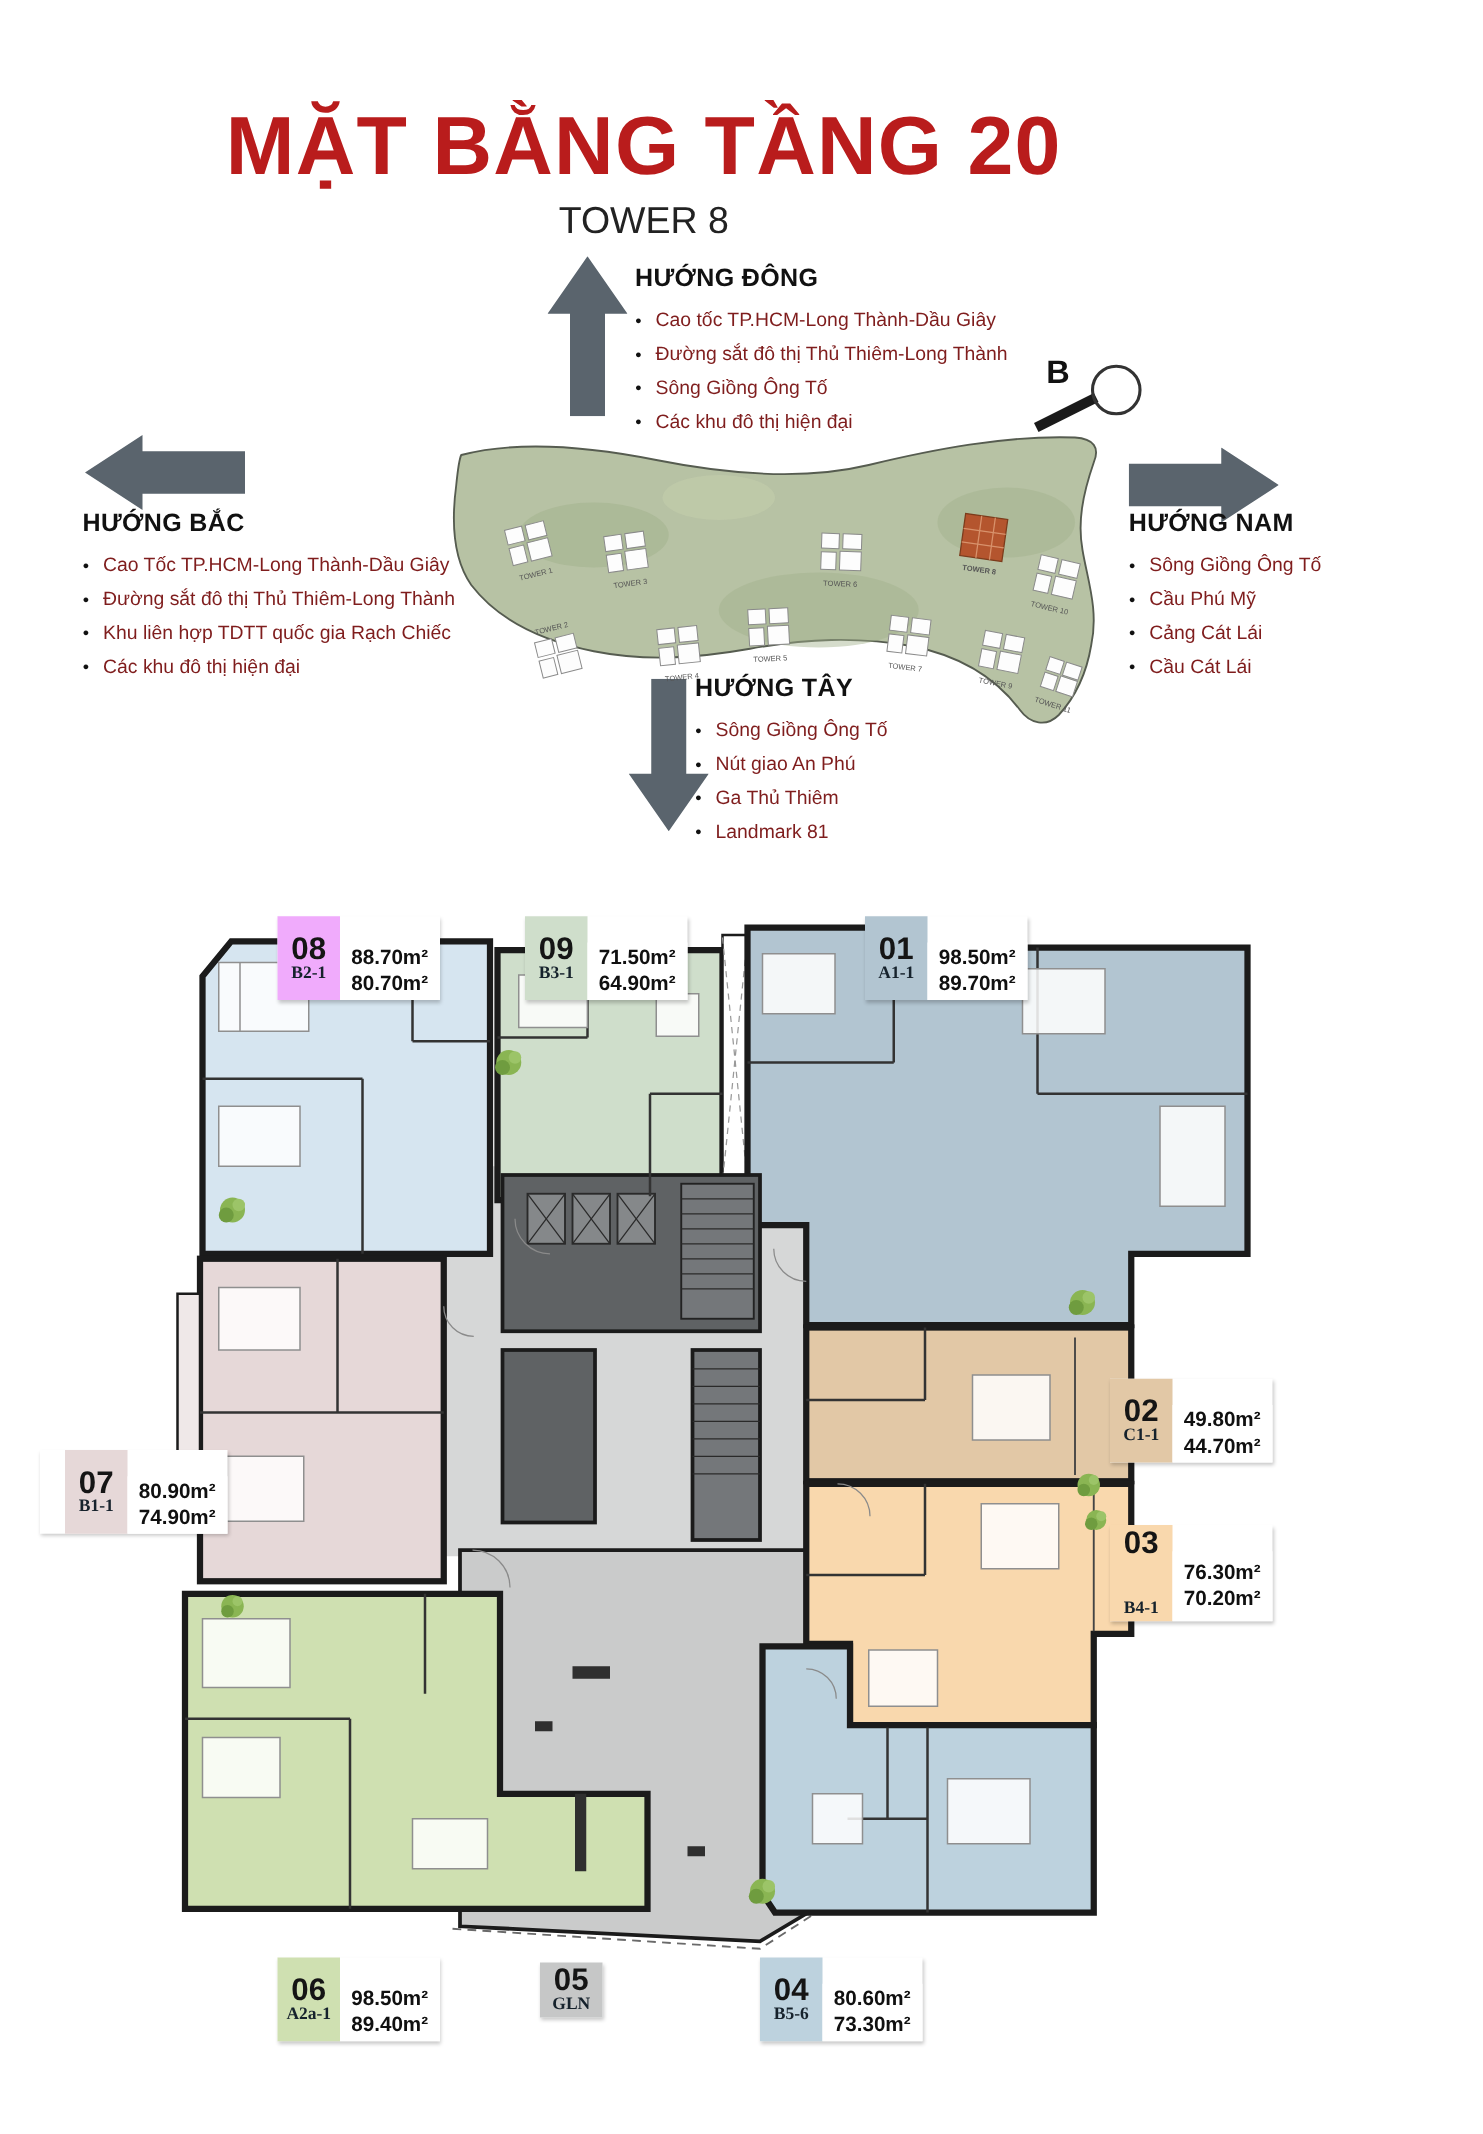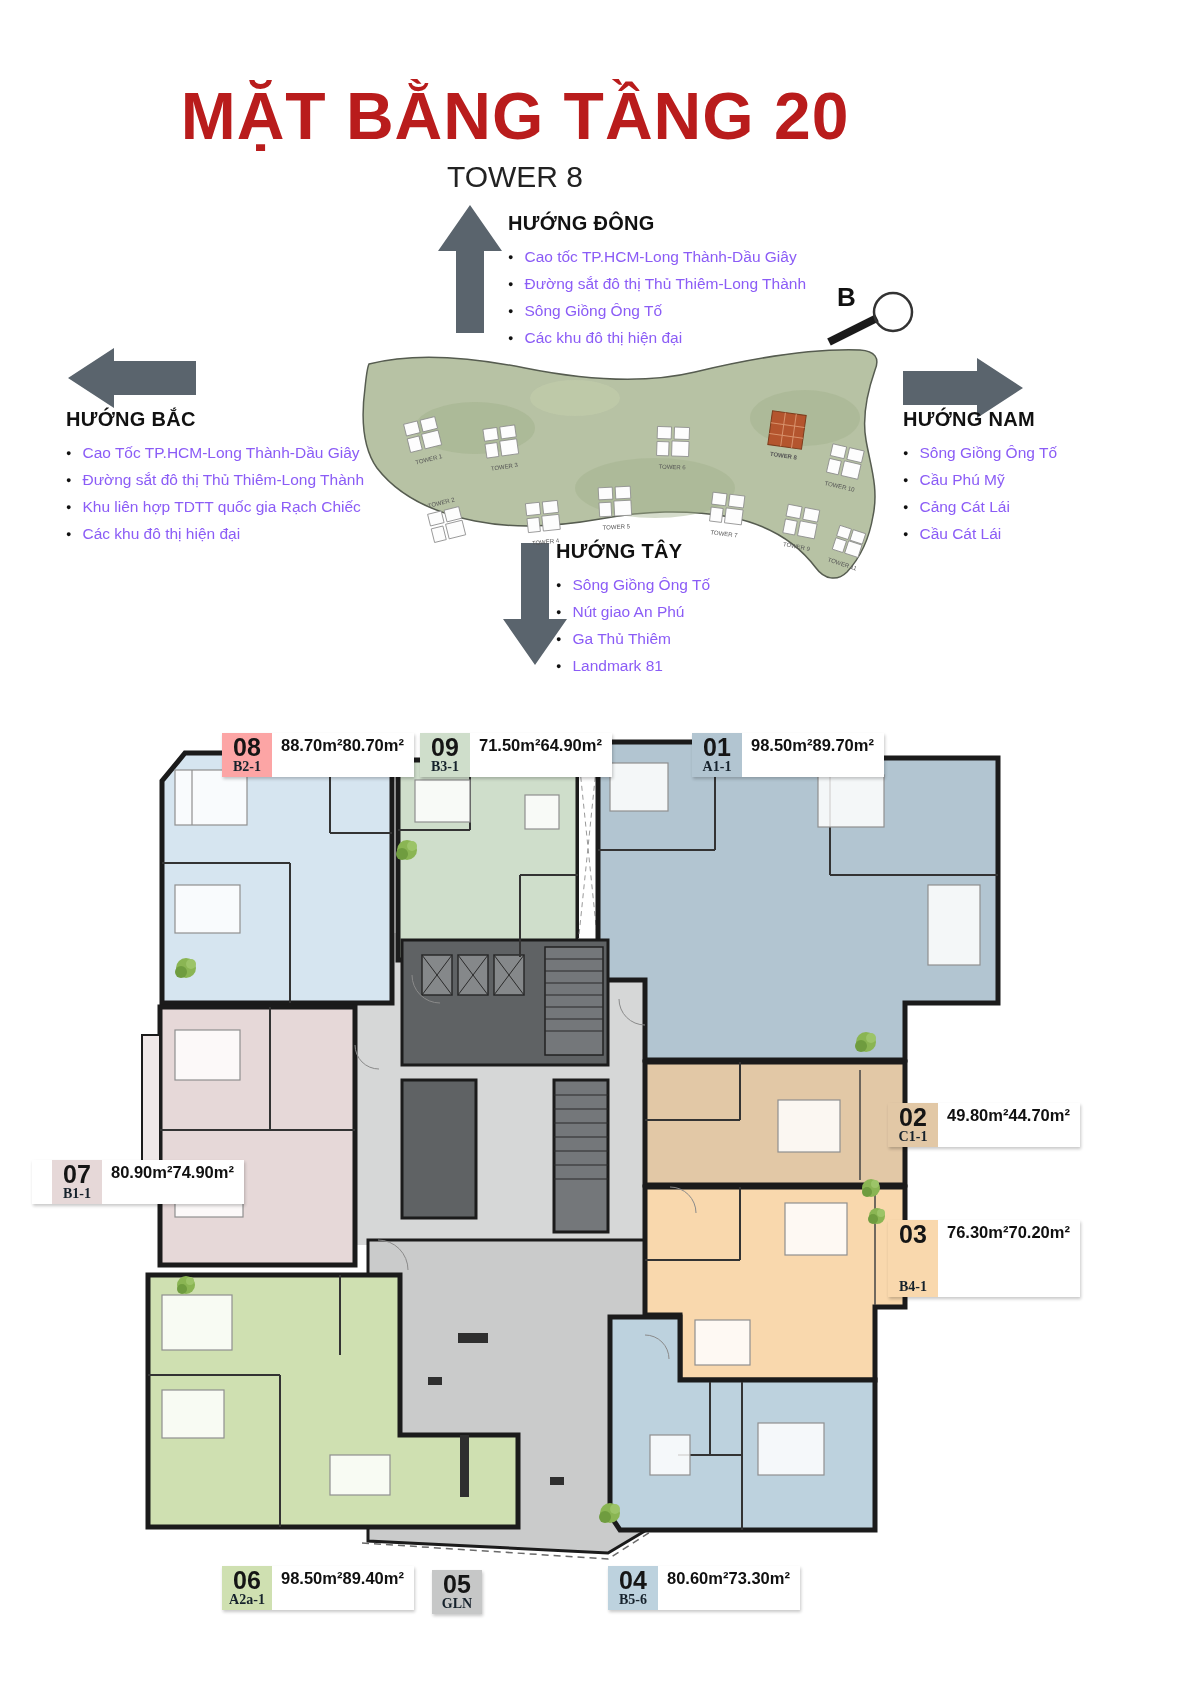"Cao tốc TP.HCM-Long Thành-Dầu Giây" .dir-list li { color: #8b5cf6 -> #7f1d1d }
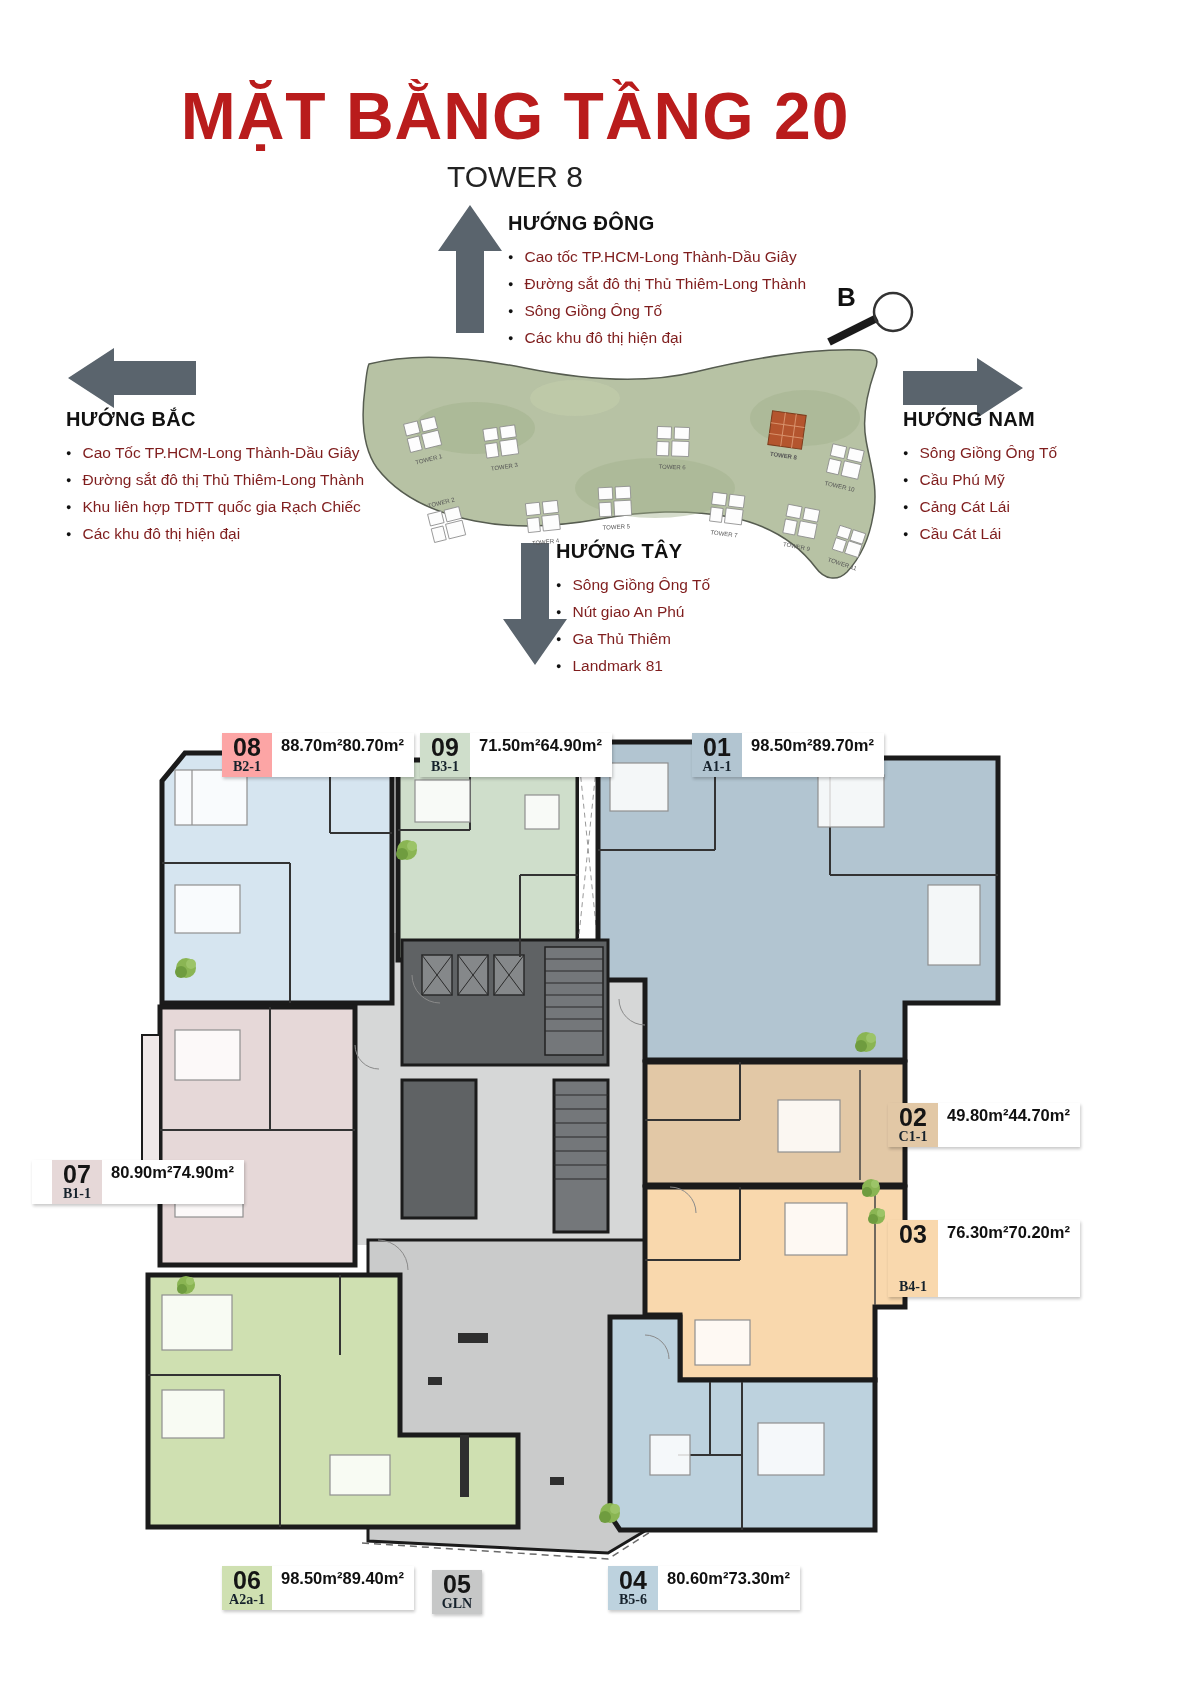"08" div.chip-tag { background-color: #fca5a5 -> #f0abfc }
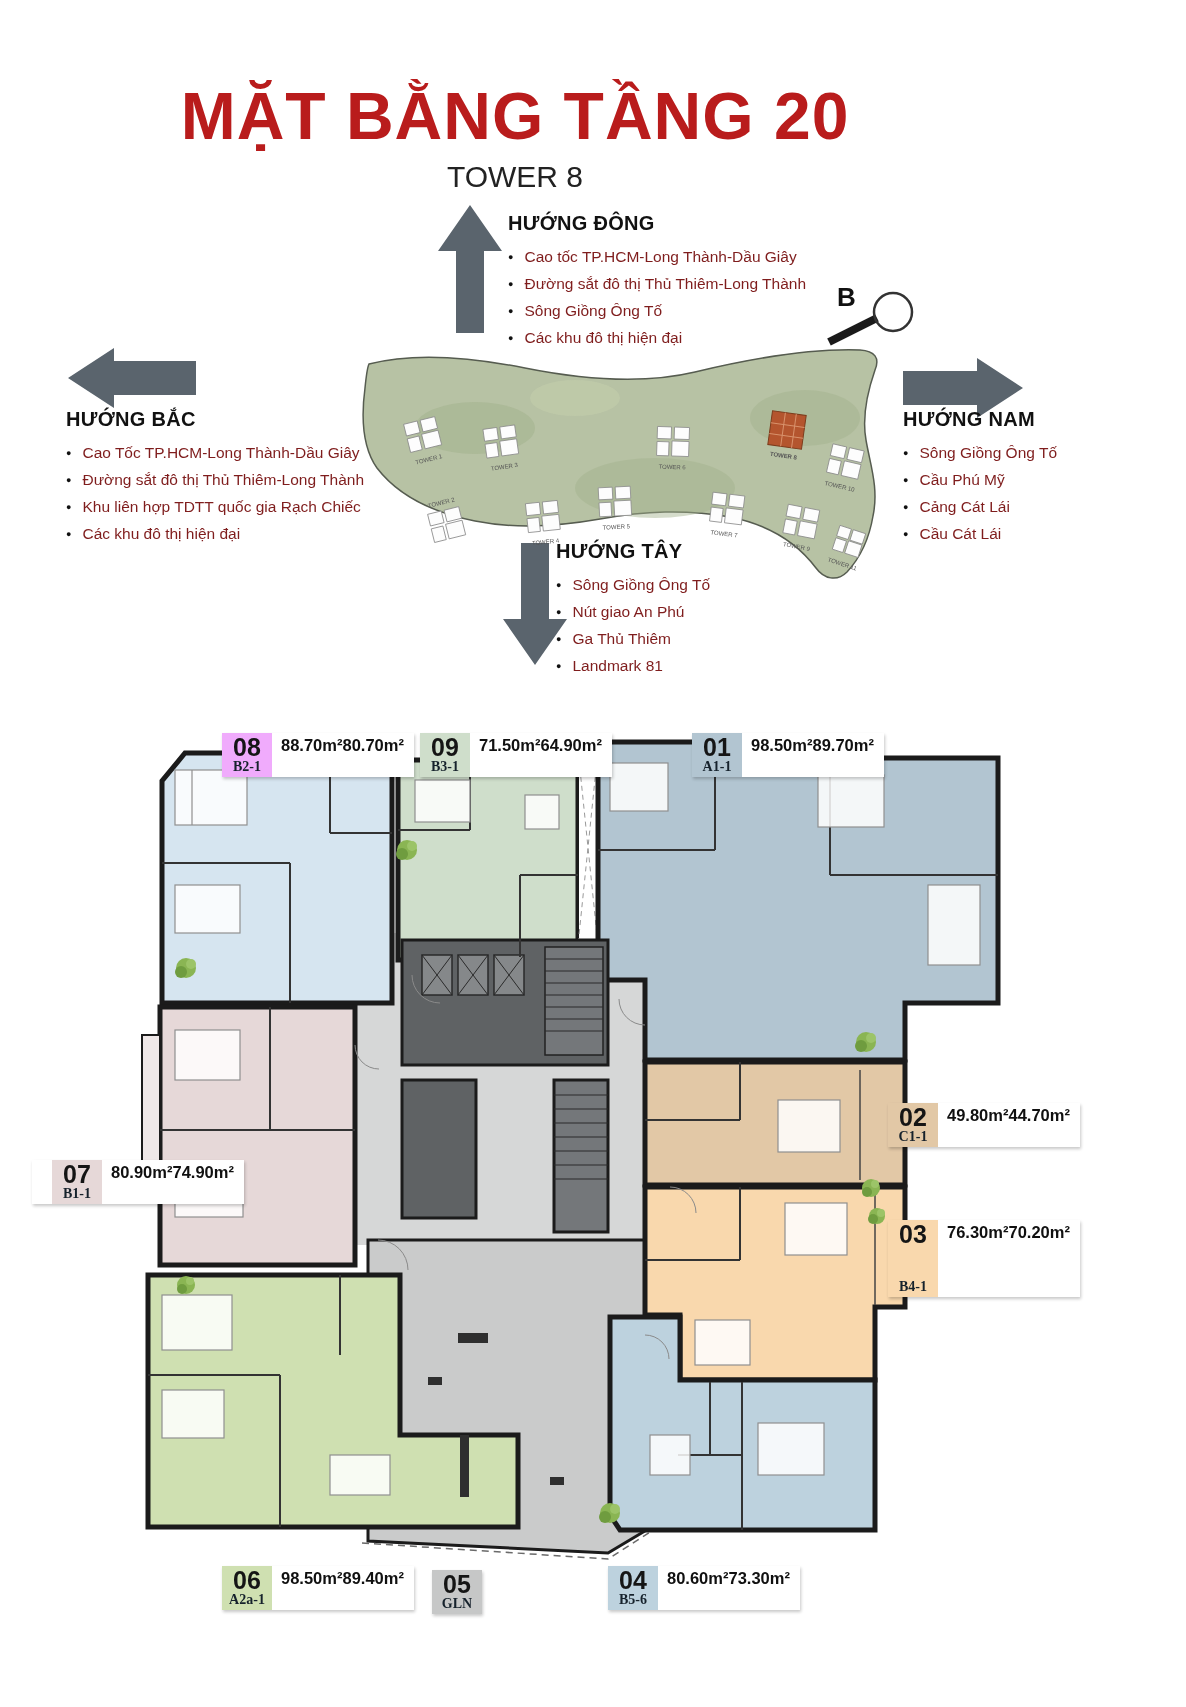"88.70m²" .chip-values { flex-direction: none -> column; margin-top: none -> 21px }
